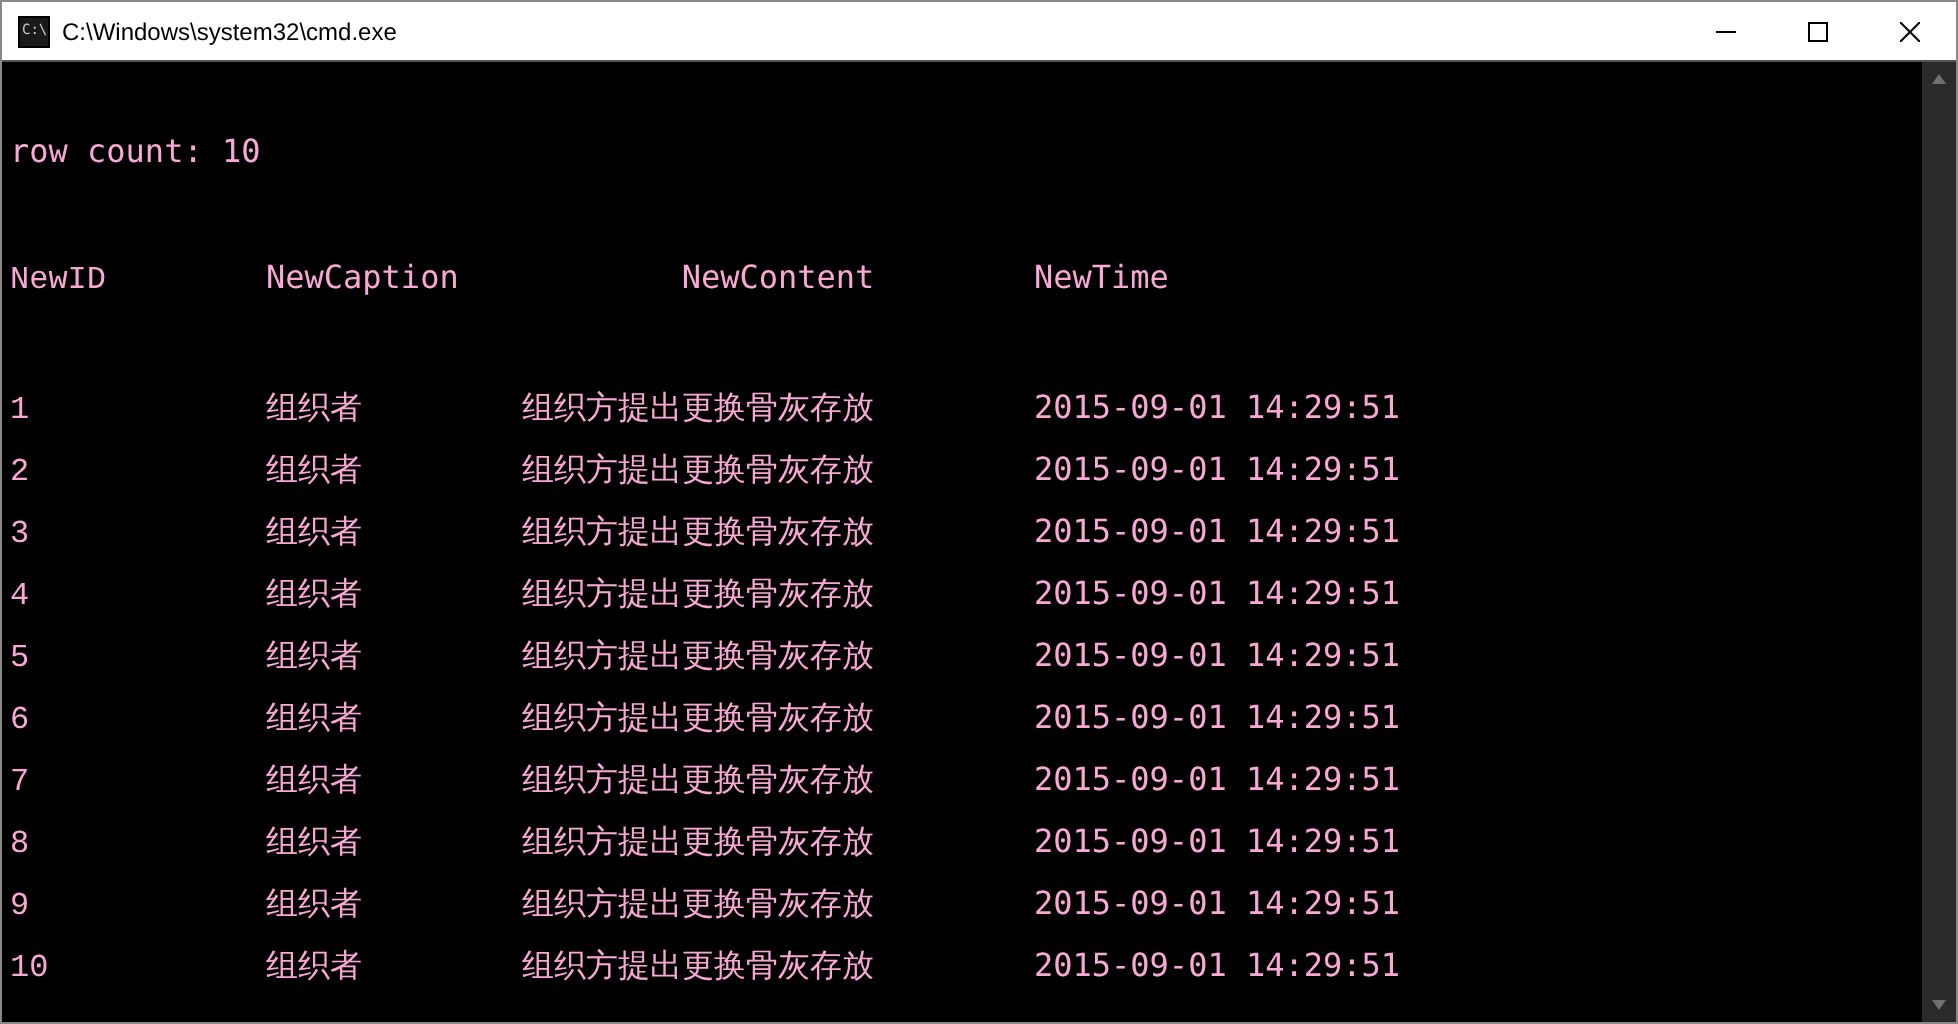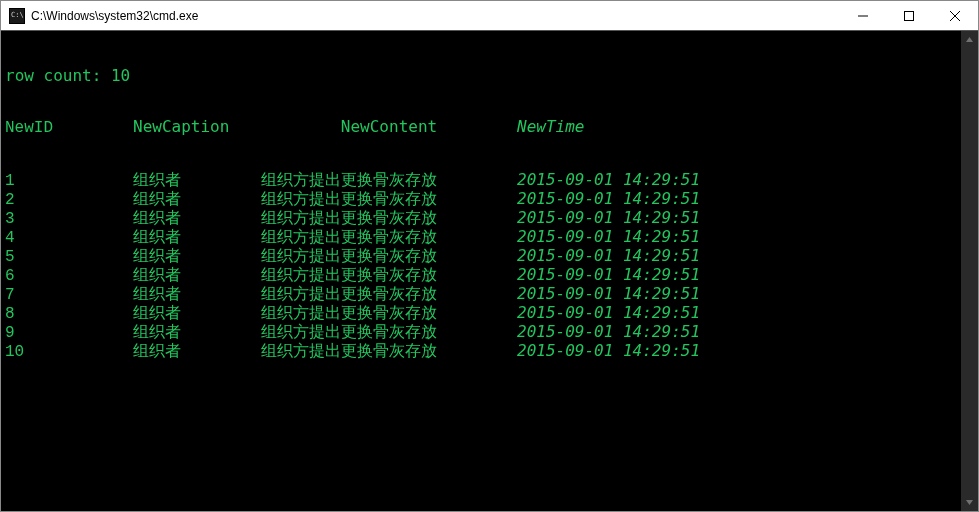"row count: 10" .console { color: #22c55e -> #f9a8d4 }
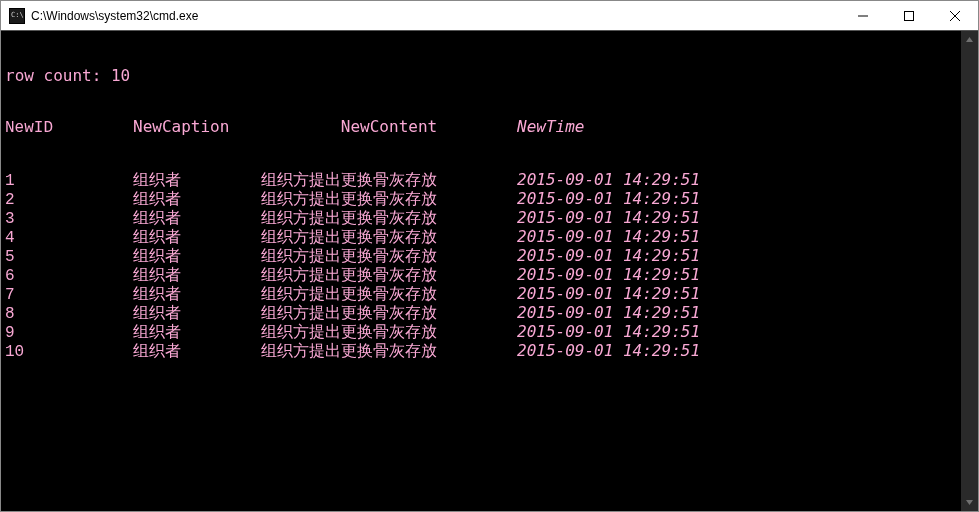"NewContent" .col-content { margin-top: none -> 12px }
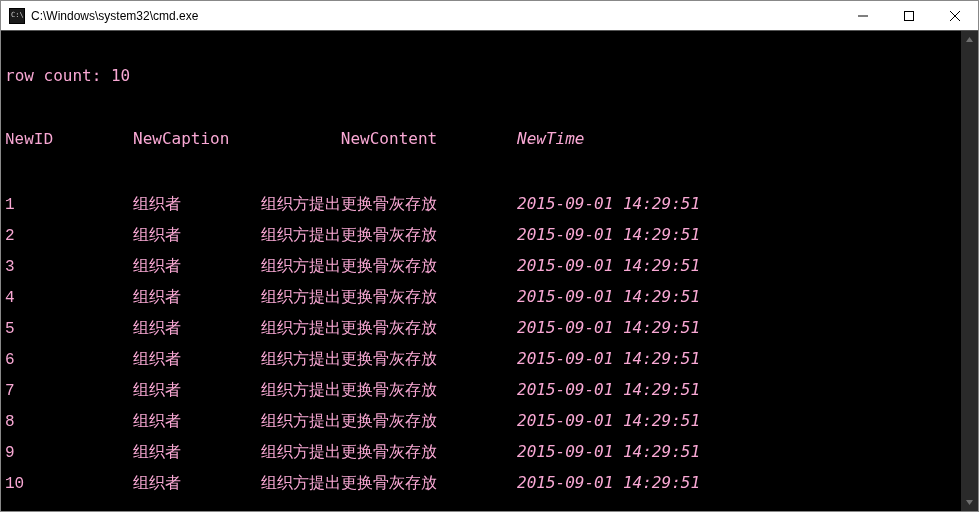"NewTime" .col-time { font-style: italic -> none }
